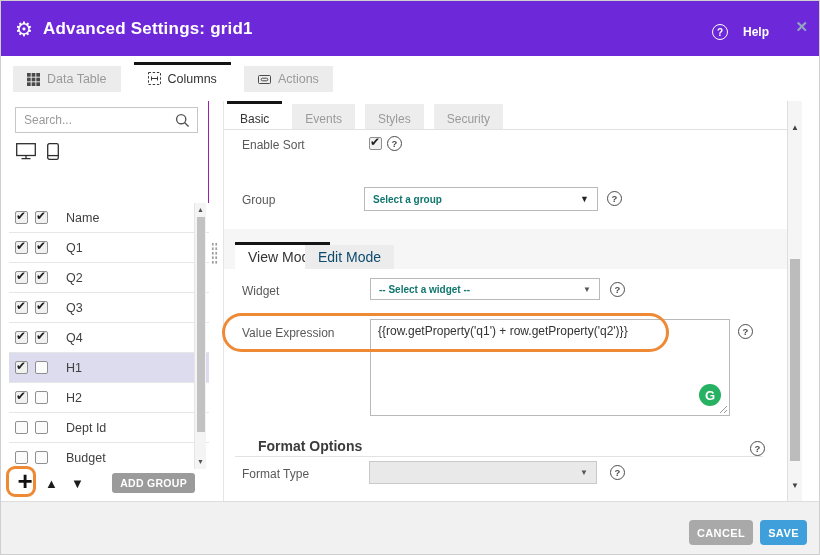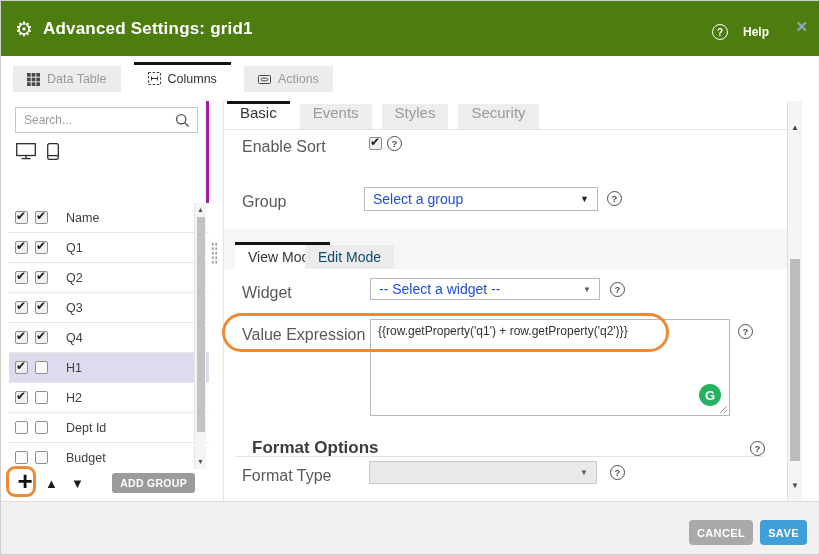"Advanced Settings: grid1" .header { background: #4d7c0f -> #6d28d9 }
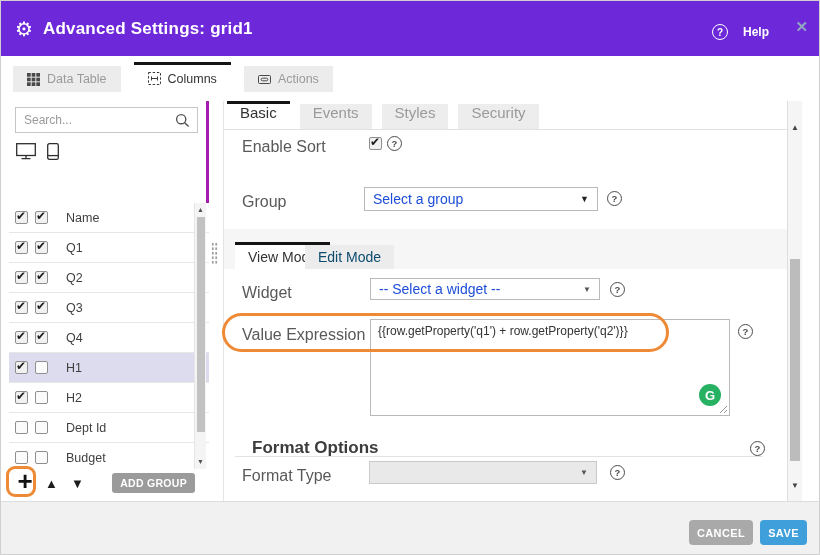"Search..." .sidebar { border-right: 3px solid #a21caf -> 1px solid #a21caf }
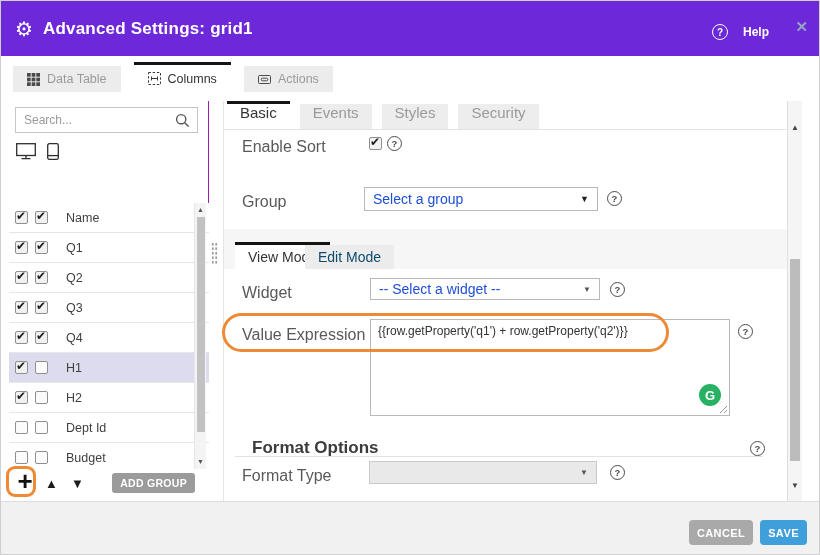"Basic" .ptab { align-items: flex-end -> flex-start; font-size: 15px -> 12px }
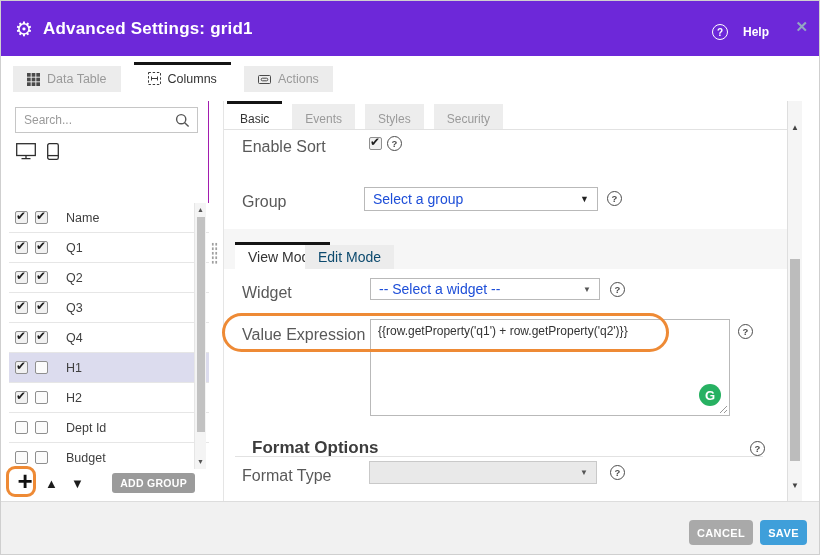"Enable Sort" .f-label { font-size: 16px -> 12px }
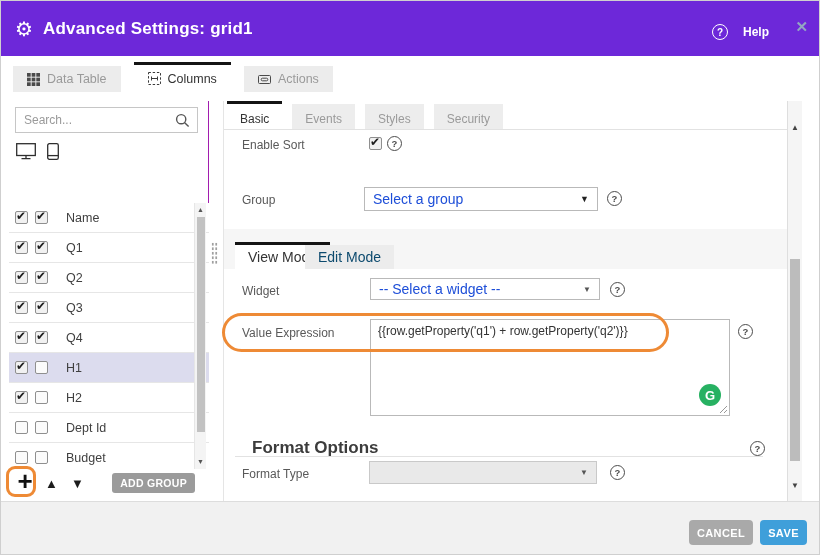"Select a group" .sel .sel-text { color: #1d4ed8 -> #0f766e; font-size: 14px -> 10px; font-weight: none -> bold }
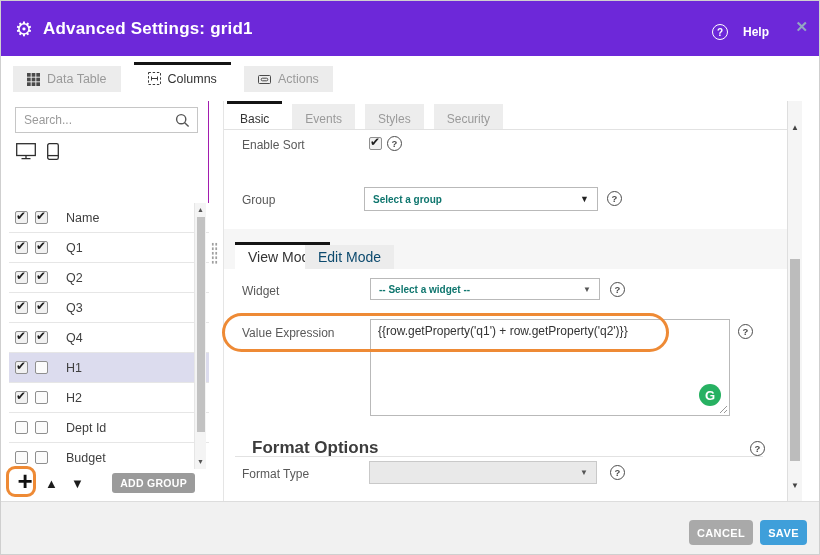"Format Options" .section-hdr { font-size: 17px -> 14px; left: 28px -> 34px }
